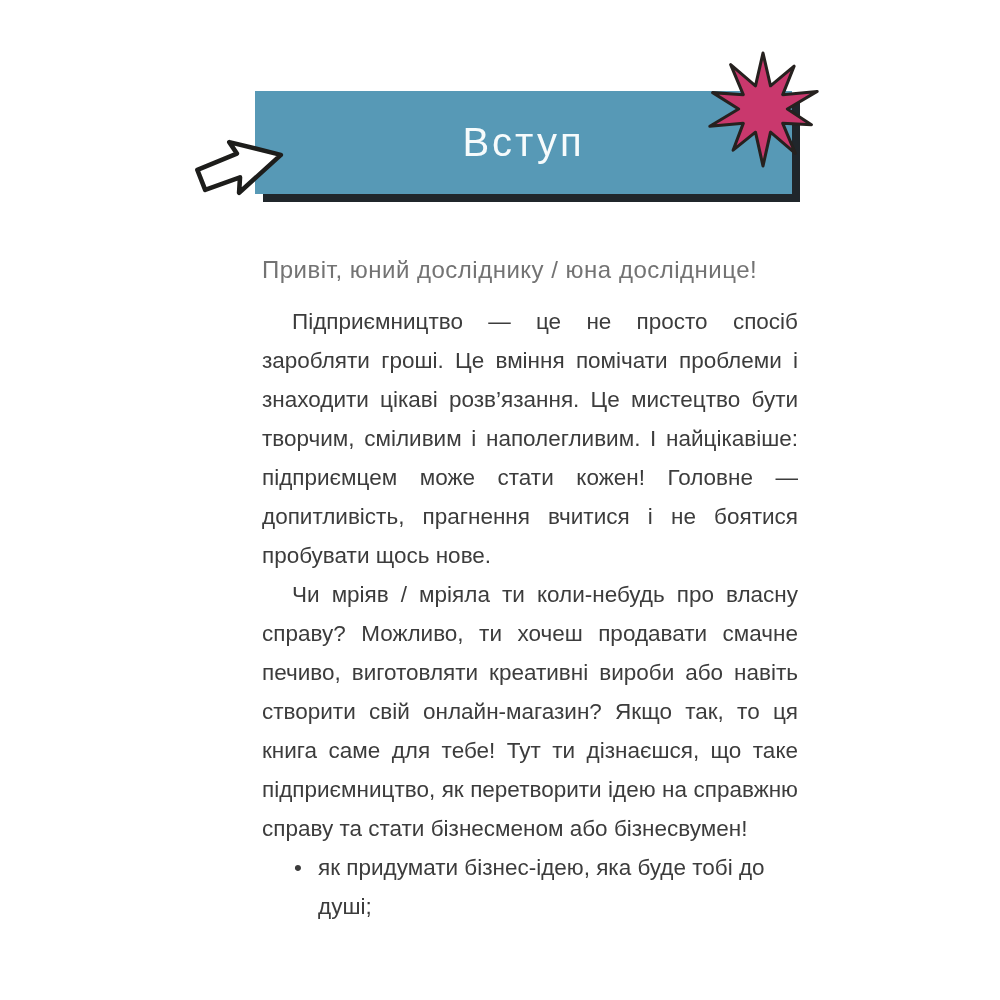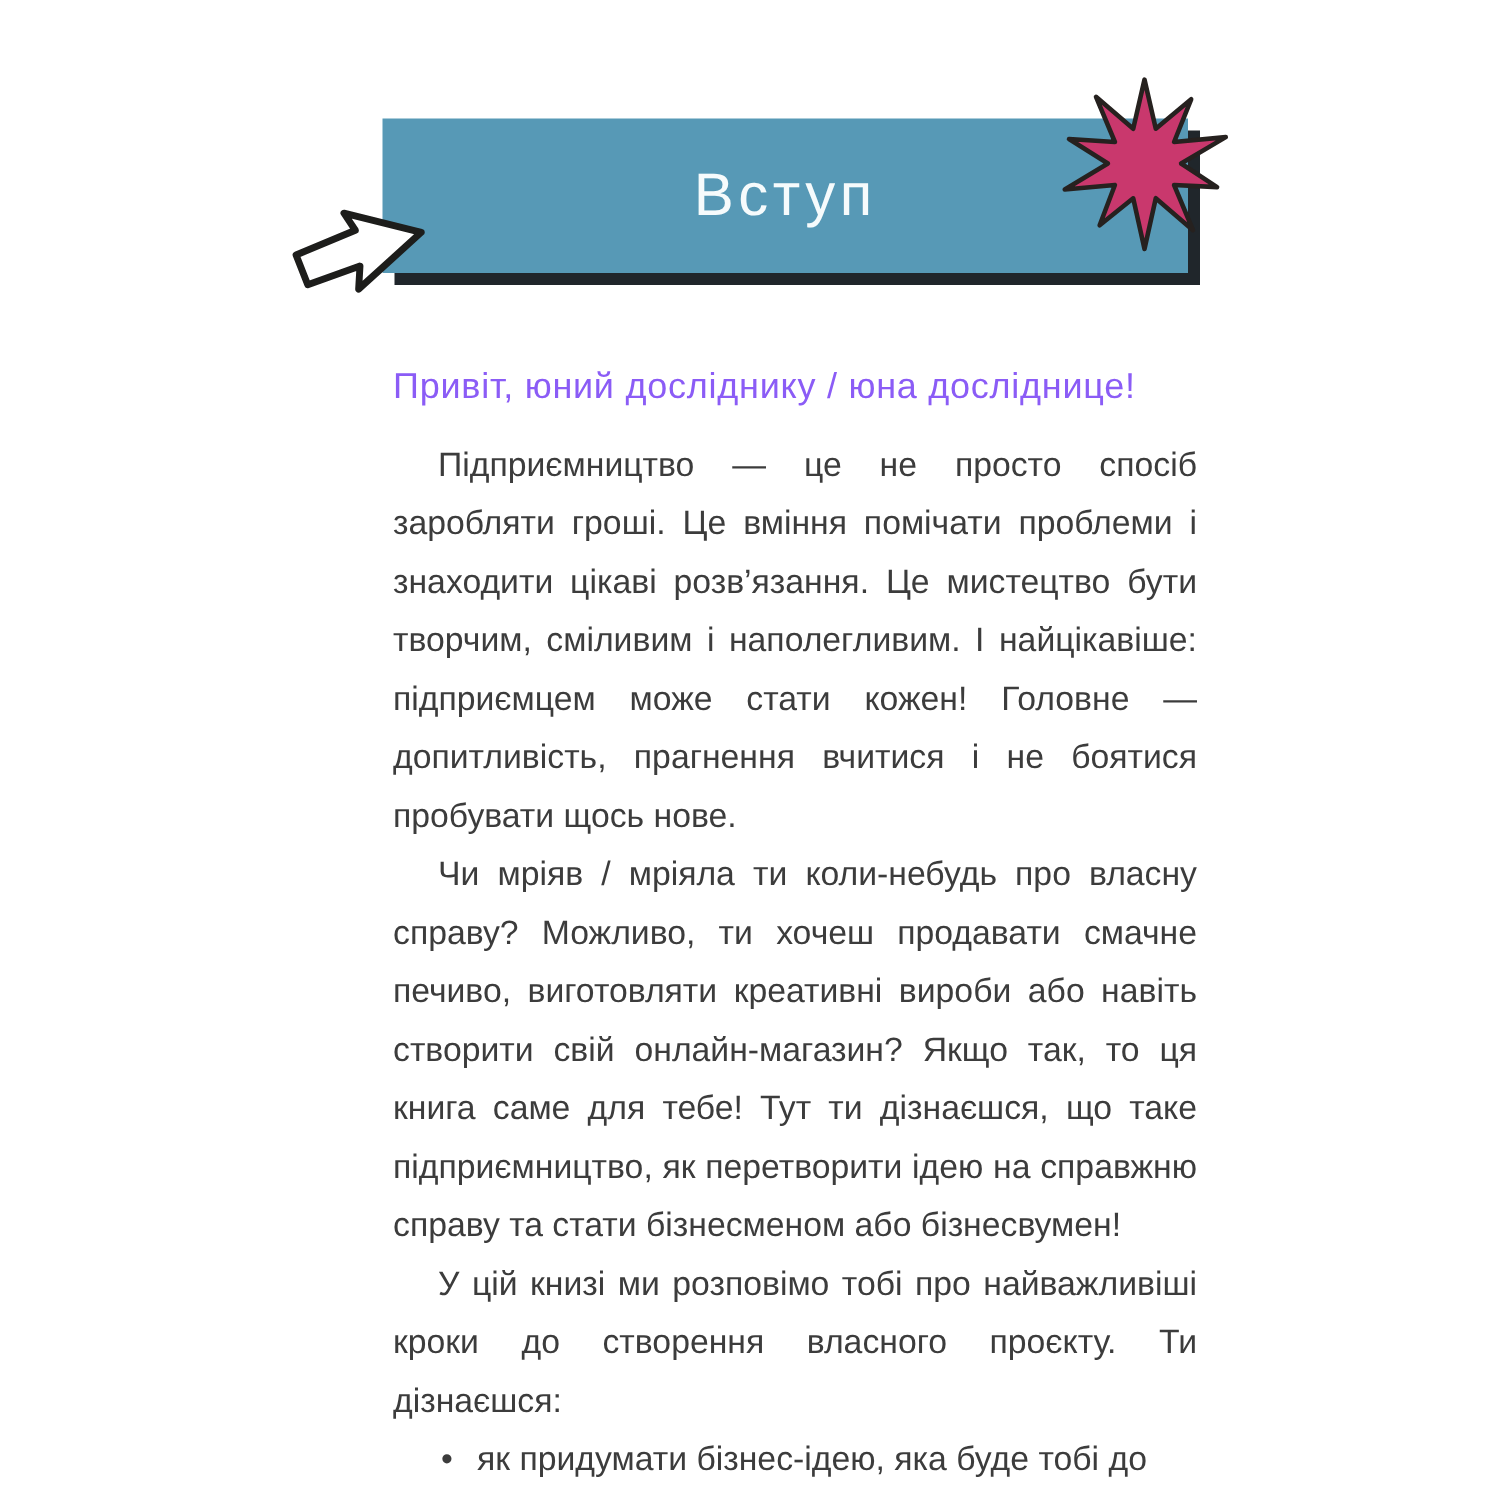"Вступ" .banner-wrap { top: 79px -> 91px }
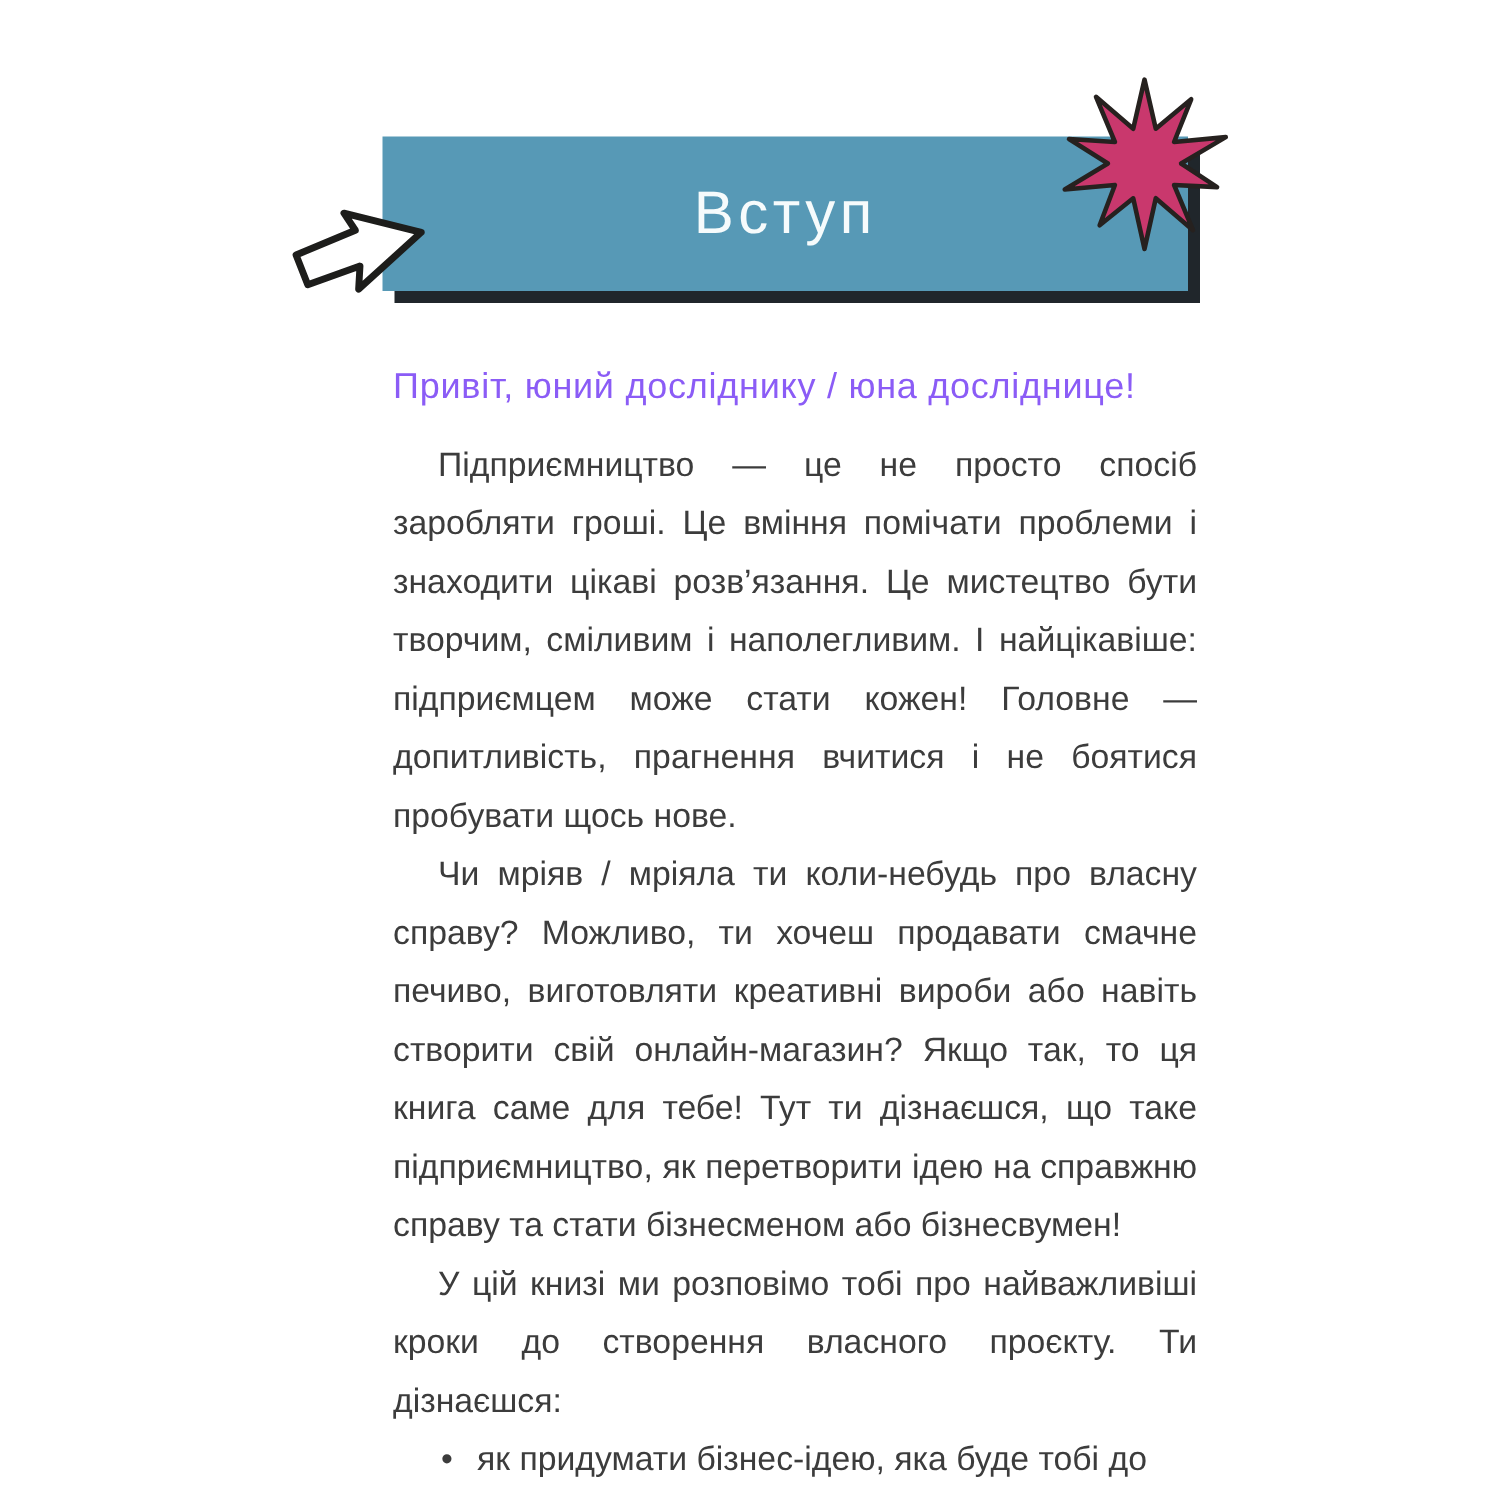"Привіт, юний досліднику / юна" .greeting { color: #8b5cf6 -> #737373; margin: 0 0 12px 0 -> 12px 0 12px 0 }
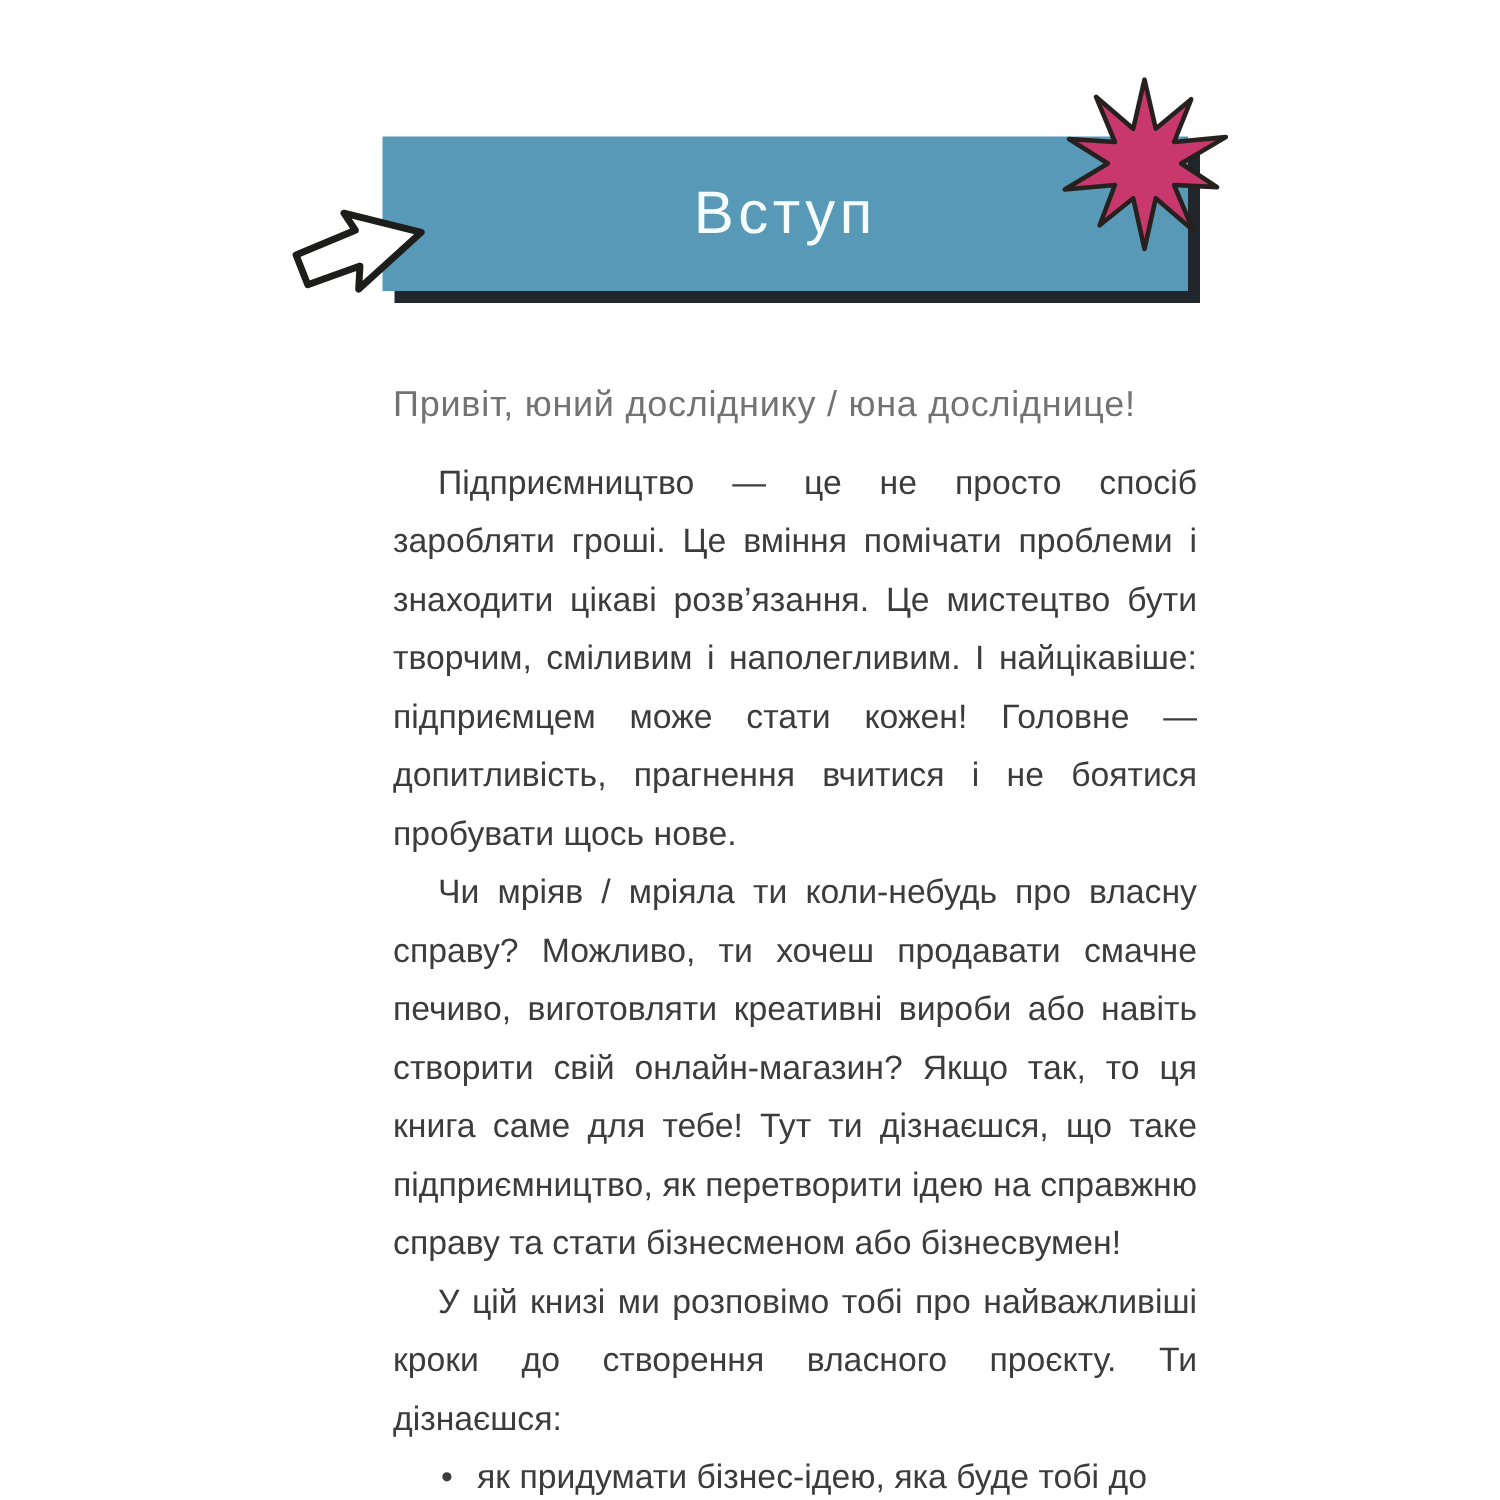"У цій книзі ми розповімо" p.body-par { html: <p>У цій книзі ми розповімо тобі про найважливіші кроки до створення власного проєкту. Ти дізнаєшся:</p> -> none }
